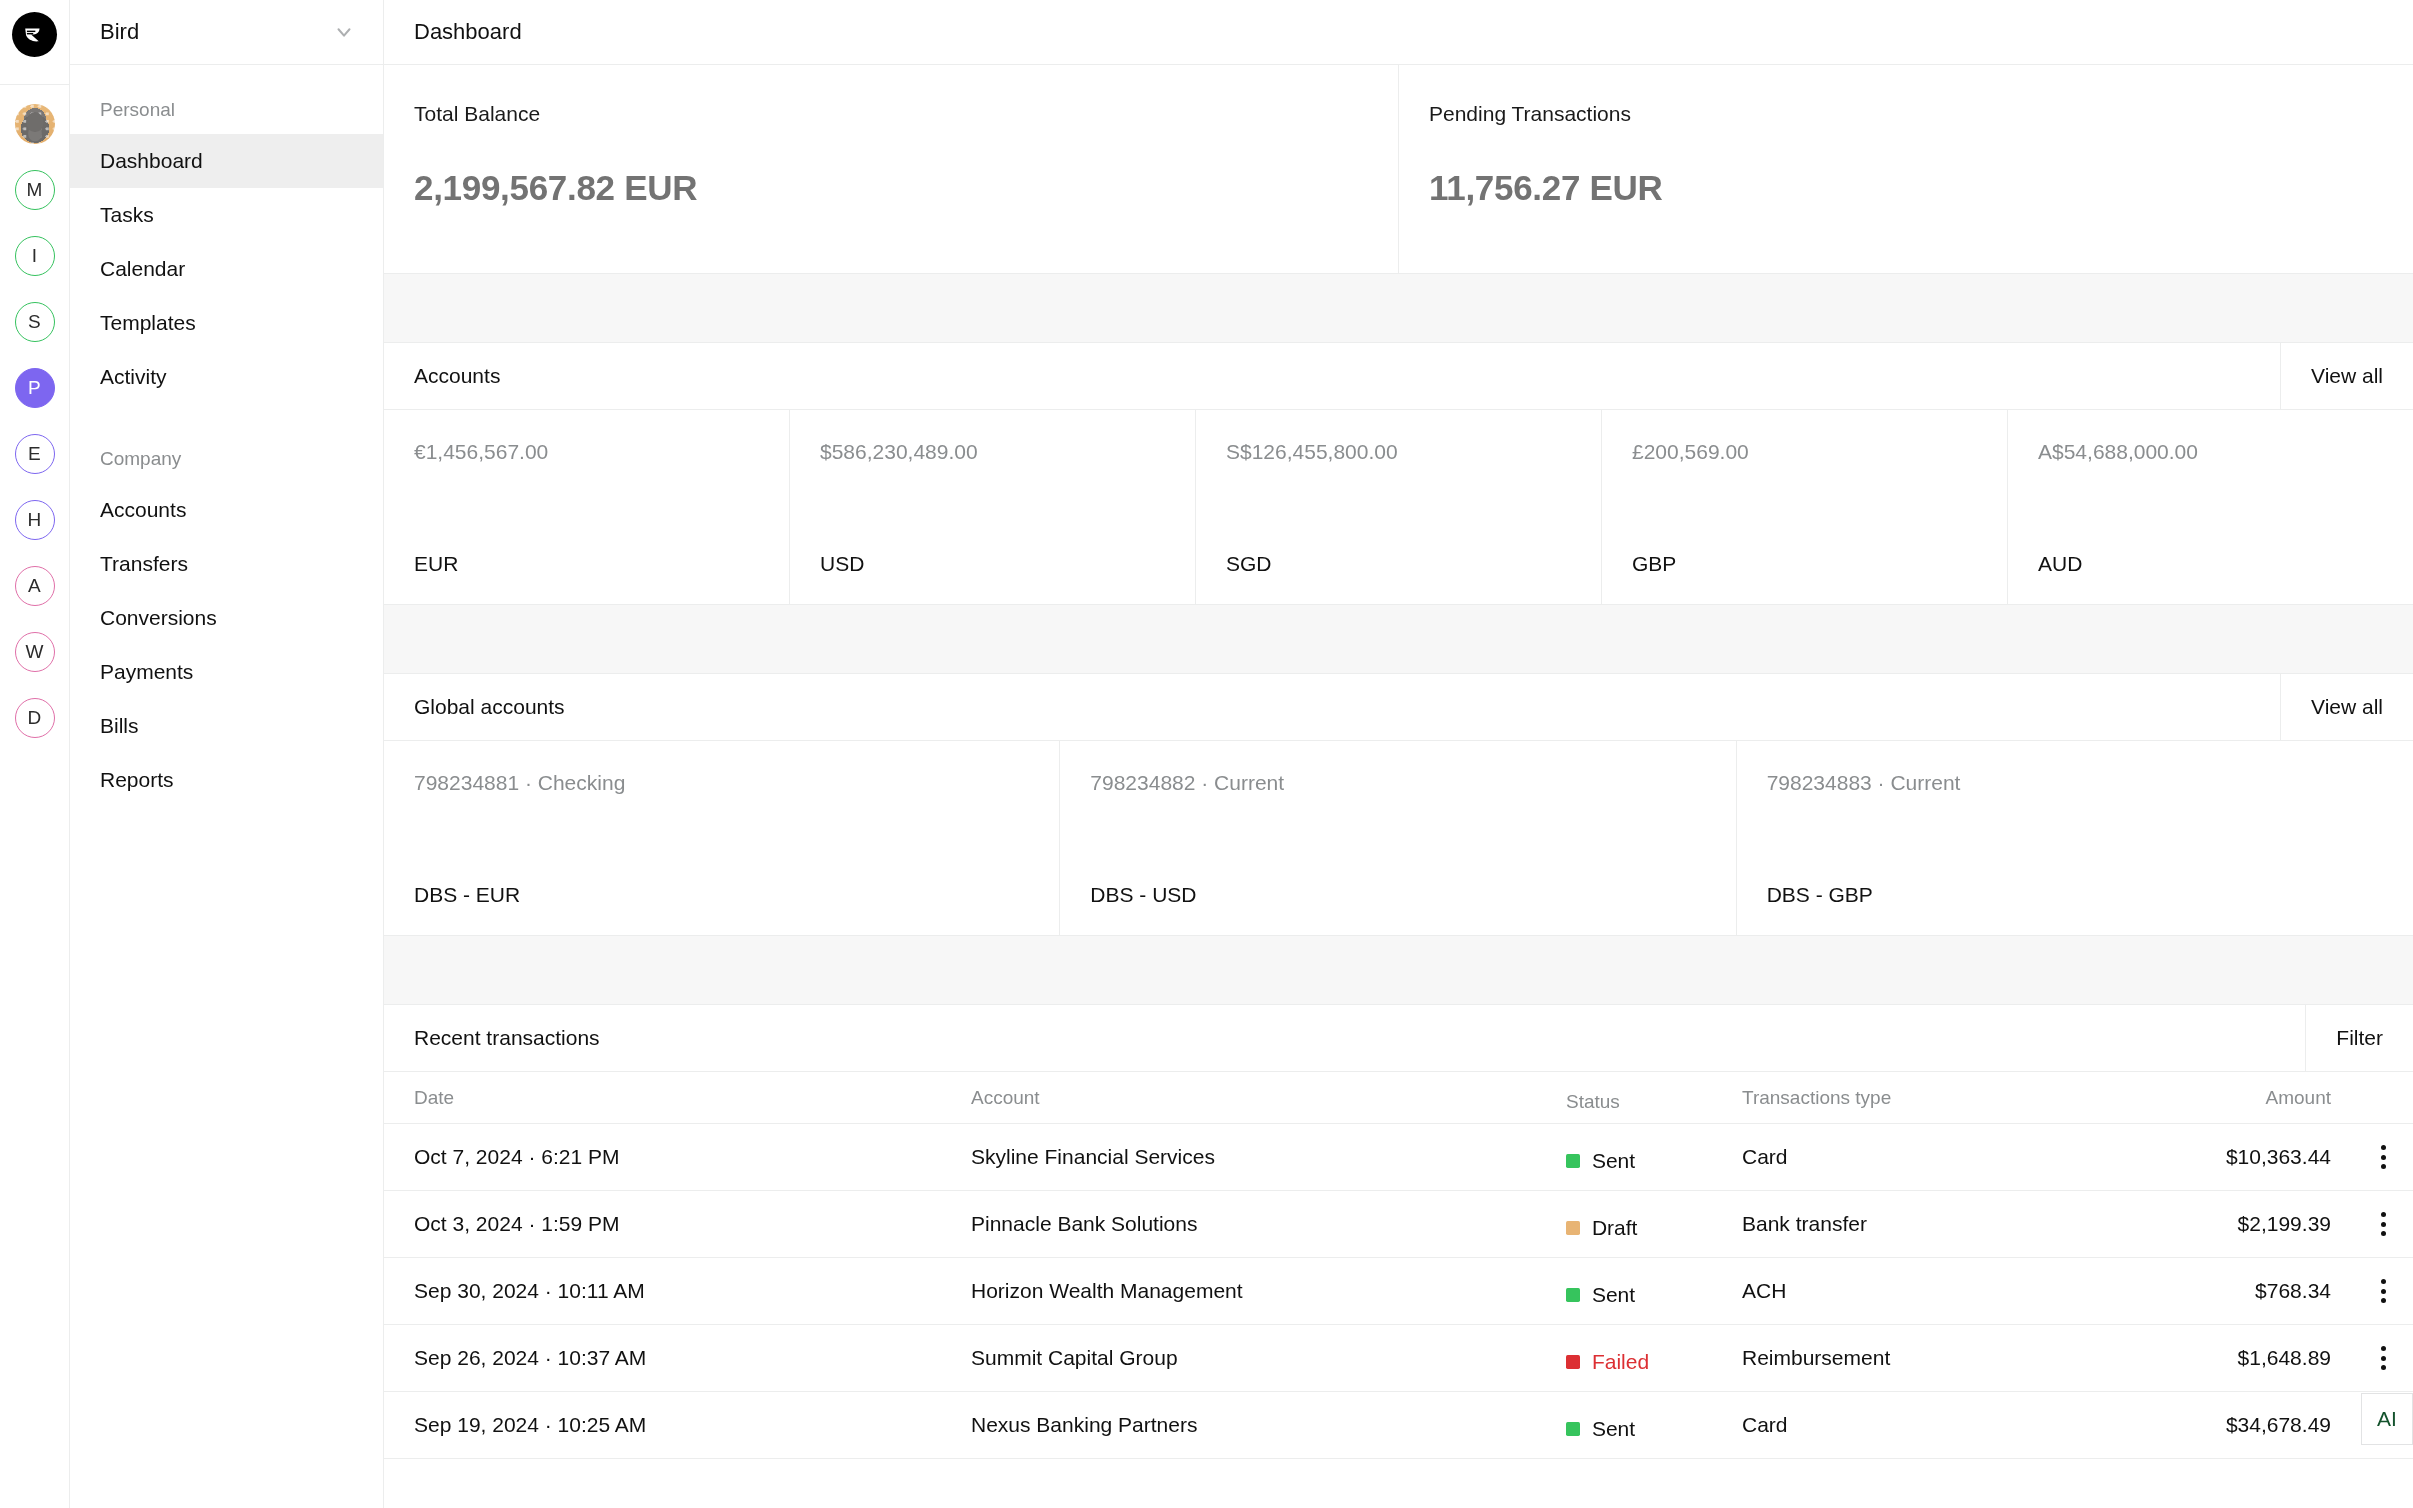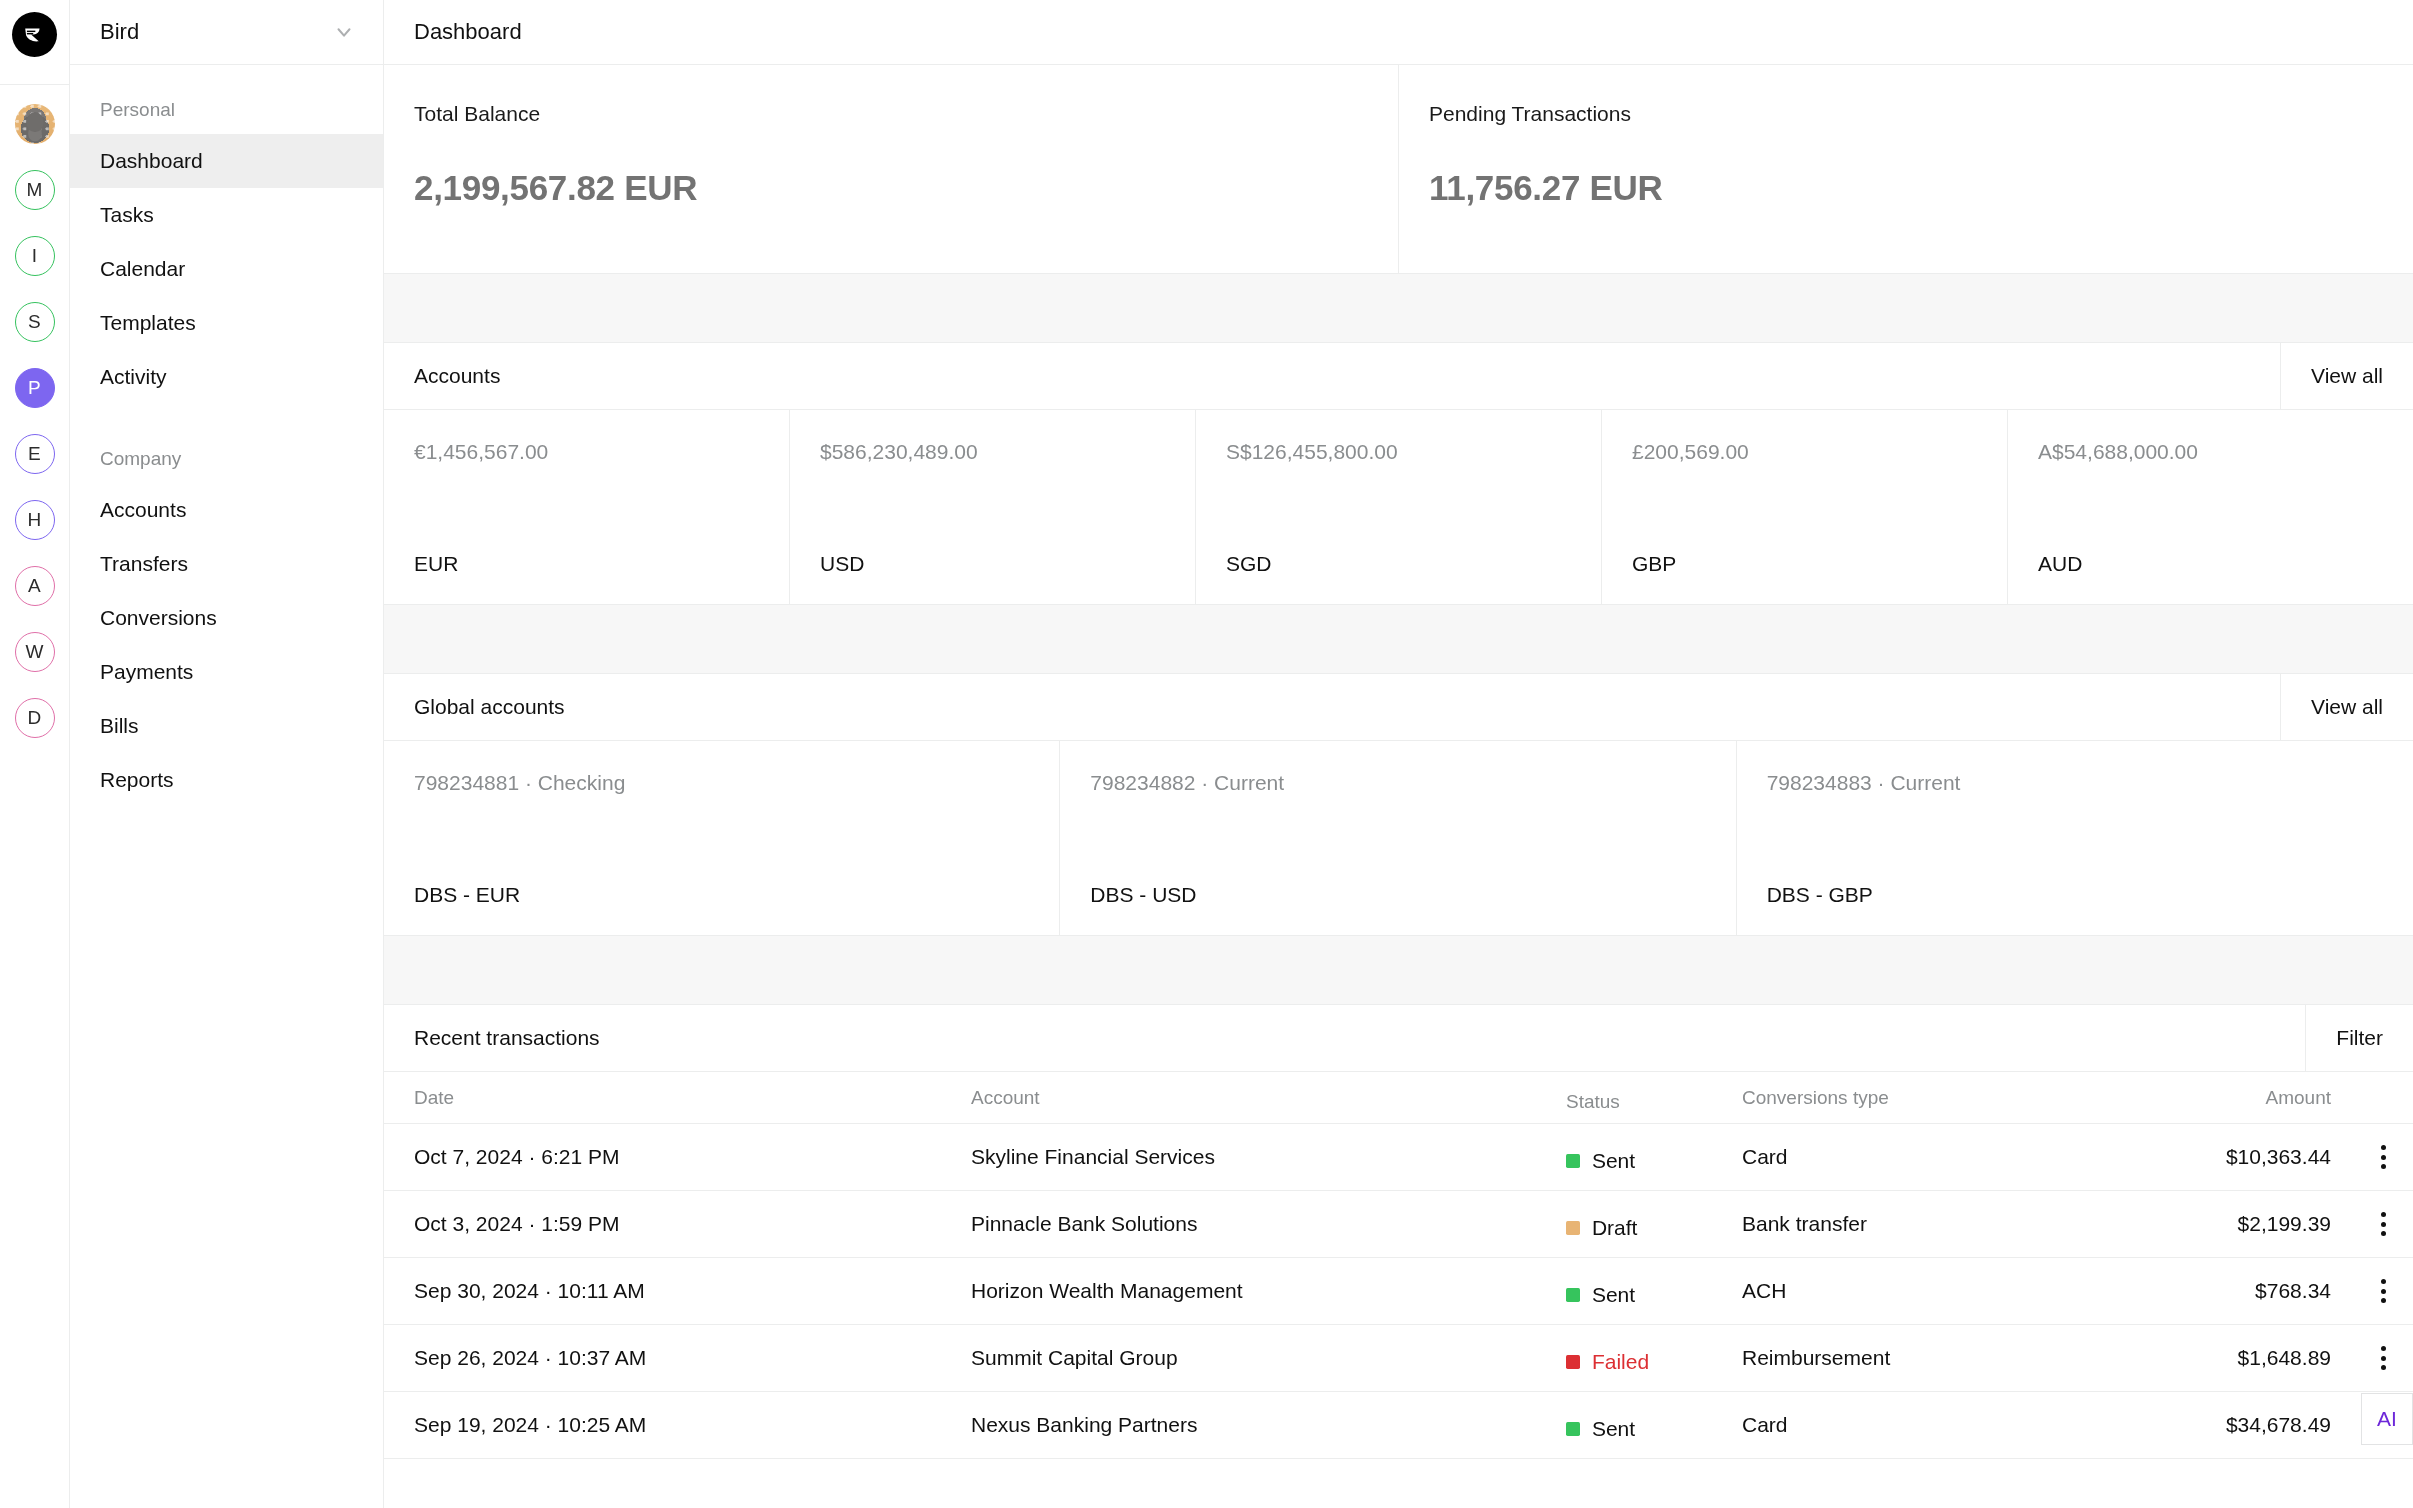"Conversions type" div.th { text: Conversions -> Transactions }
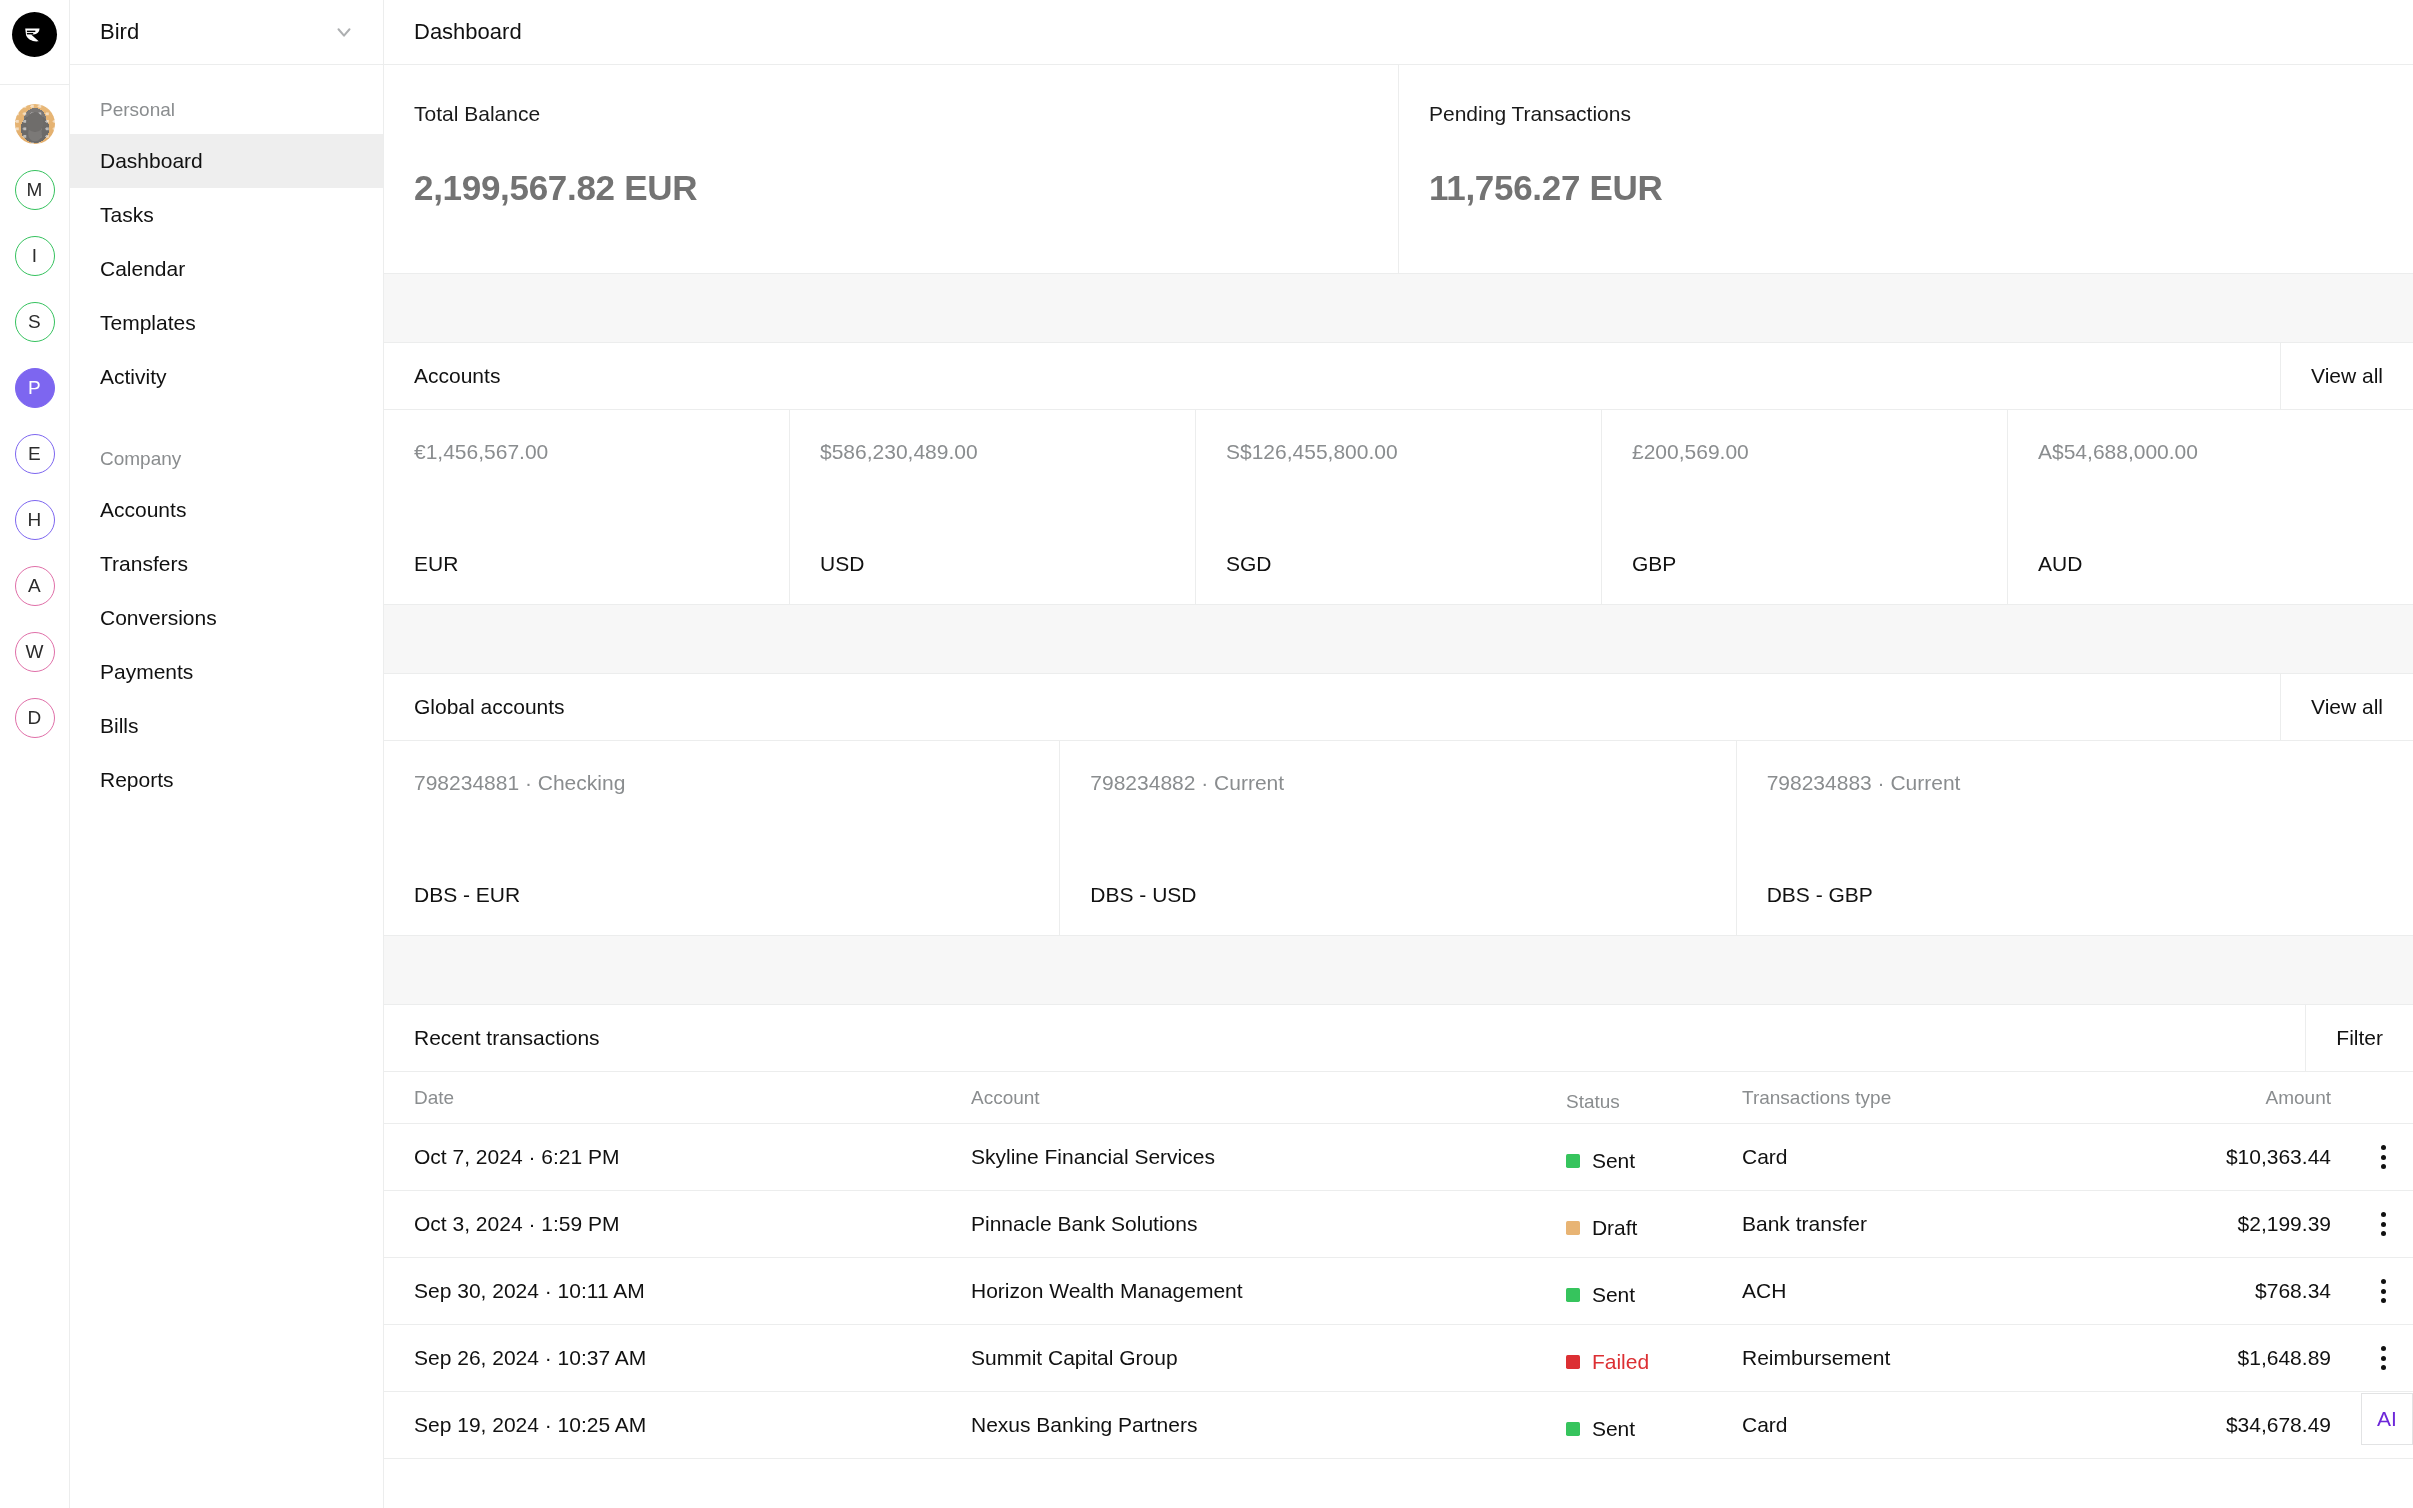"AI" .ai-fab { color: #6d28d9 -> #14532d }
